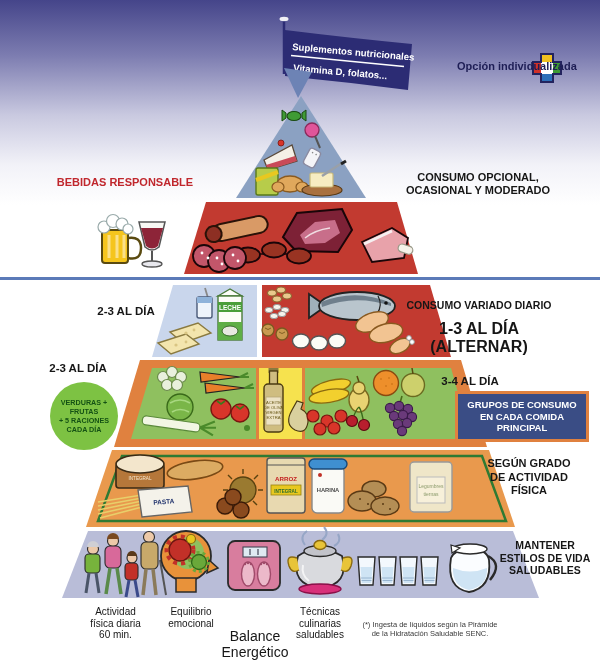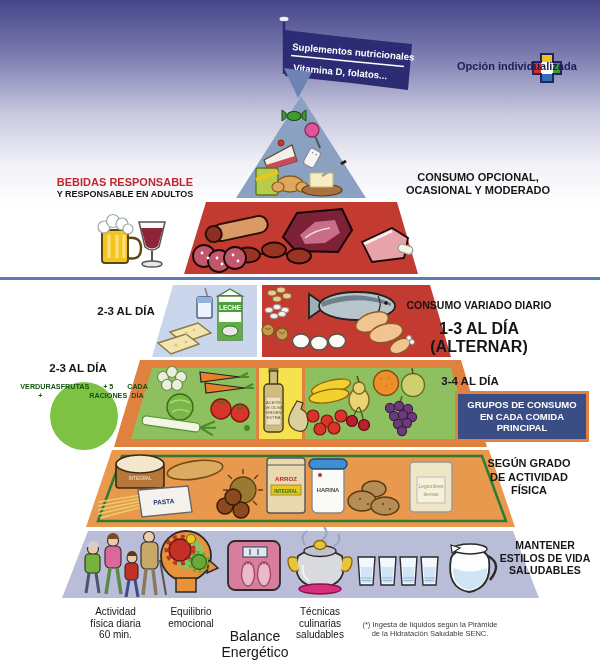"Y RESPONSABLE EN ADULTOS" div { html: <div>Y RESPONSABLE EN ADULTOS</div> -> none }
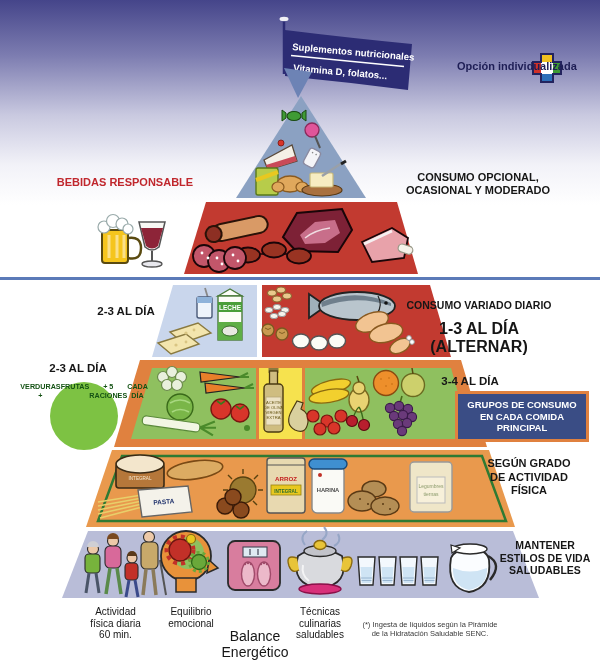"VERDURAS +" .badge { flex-direction: row -> column }
